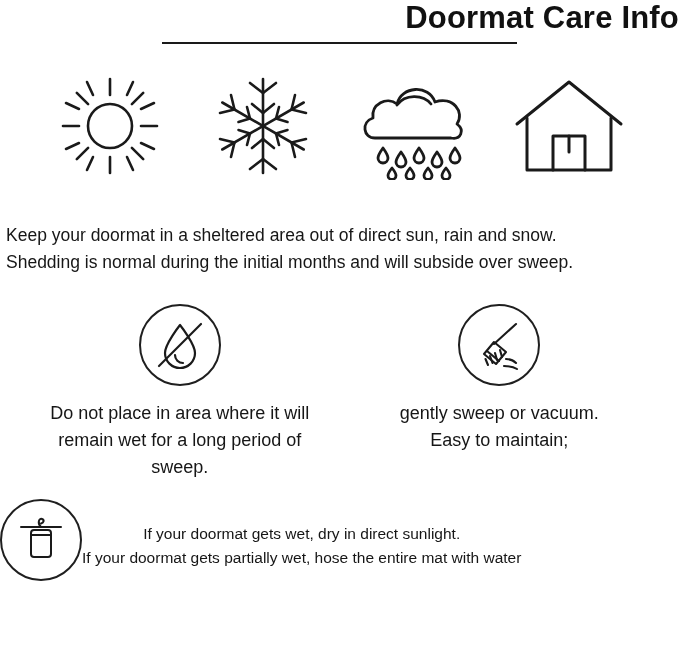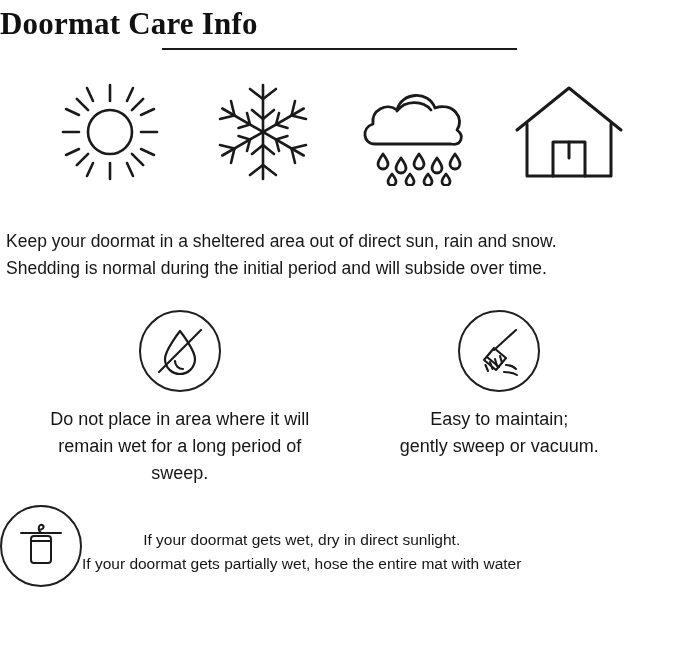"Doormat Care Info" .title-block { font-family: Liberation Serif, serif -> none; padding-top: 6px -> 0; text-align: left -> right }
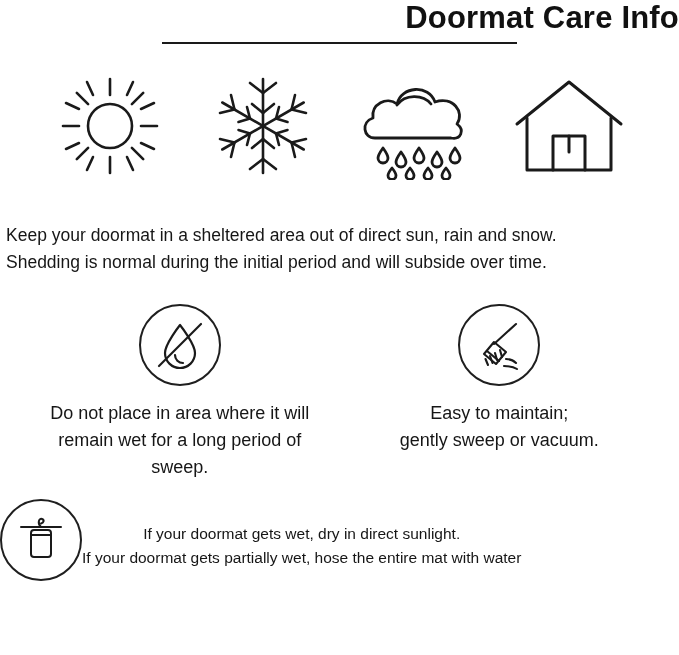"Shedding is normal during the" div.line { text: period and will subside over time -> months and will subside over sweep }
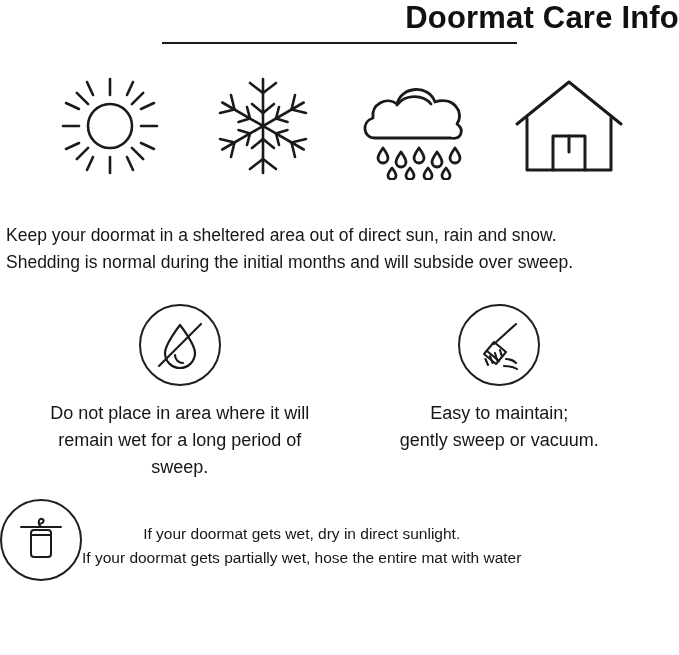"Easy to maintain;" div { order: before "gently sweep or vacuum." -> after "gently sweep or vacuum." }
